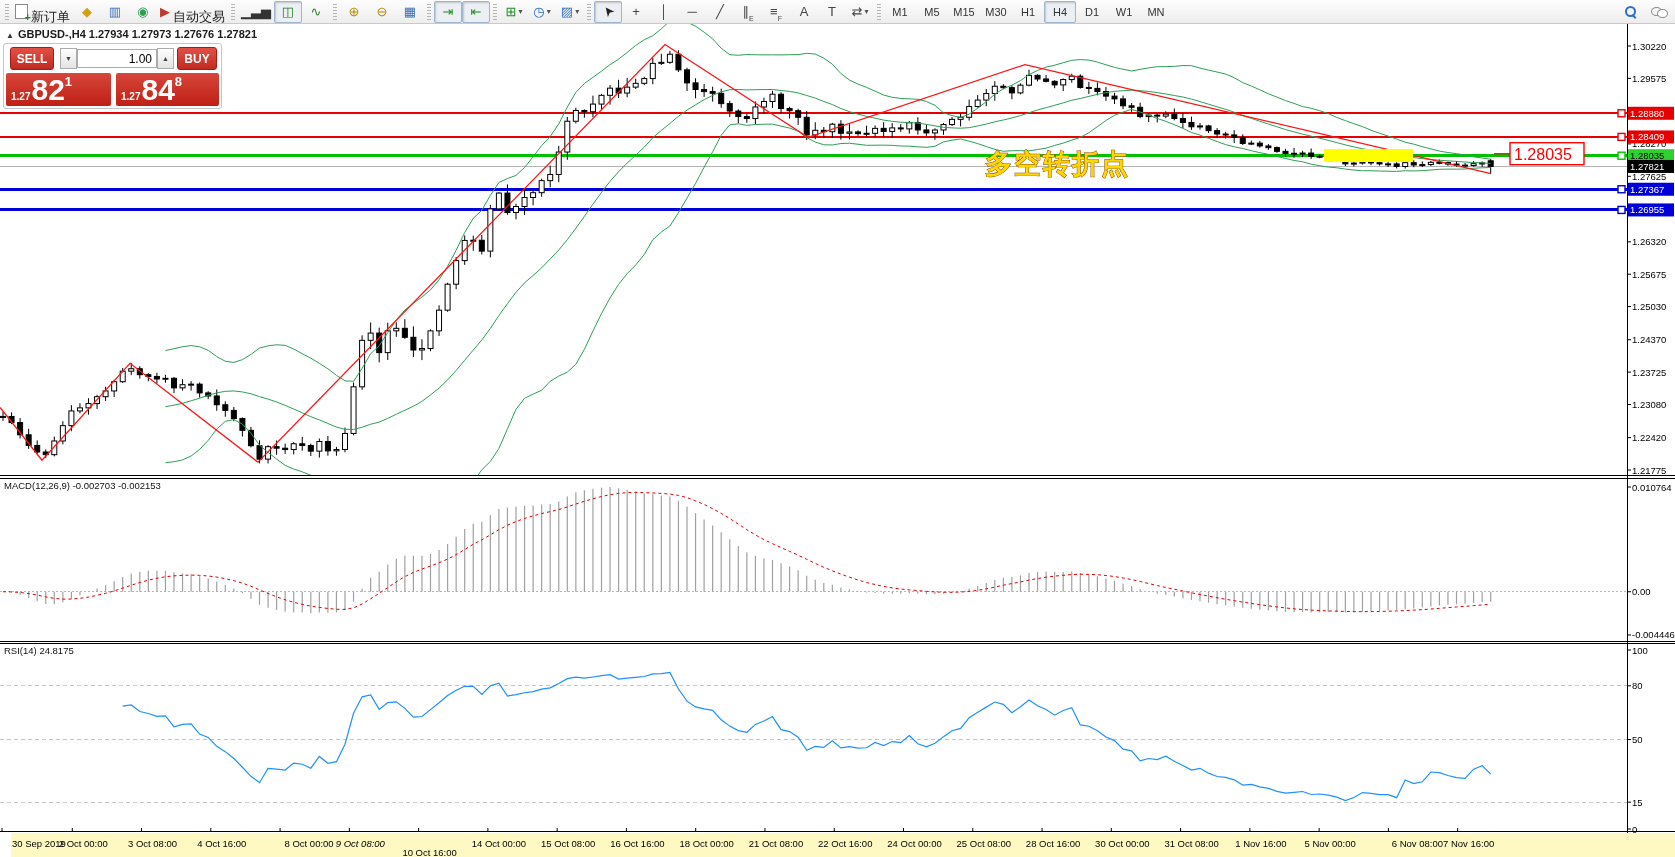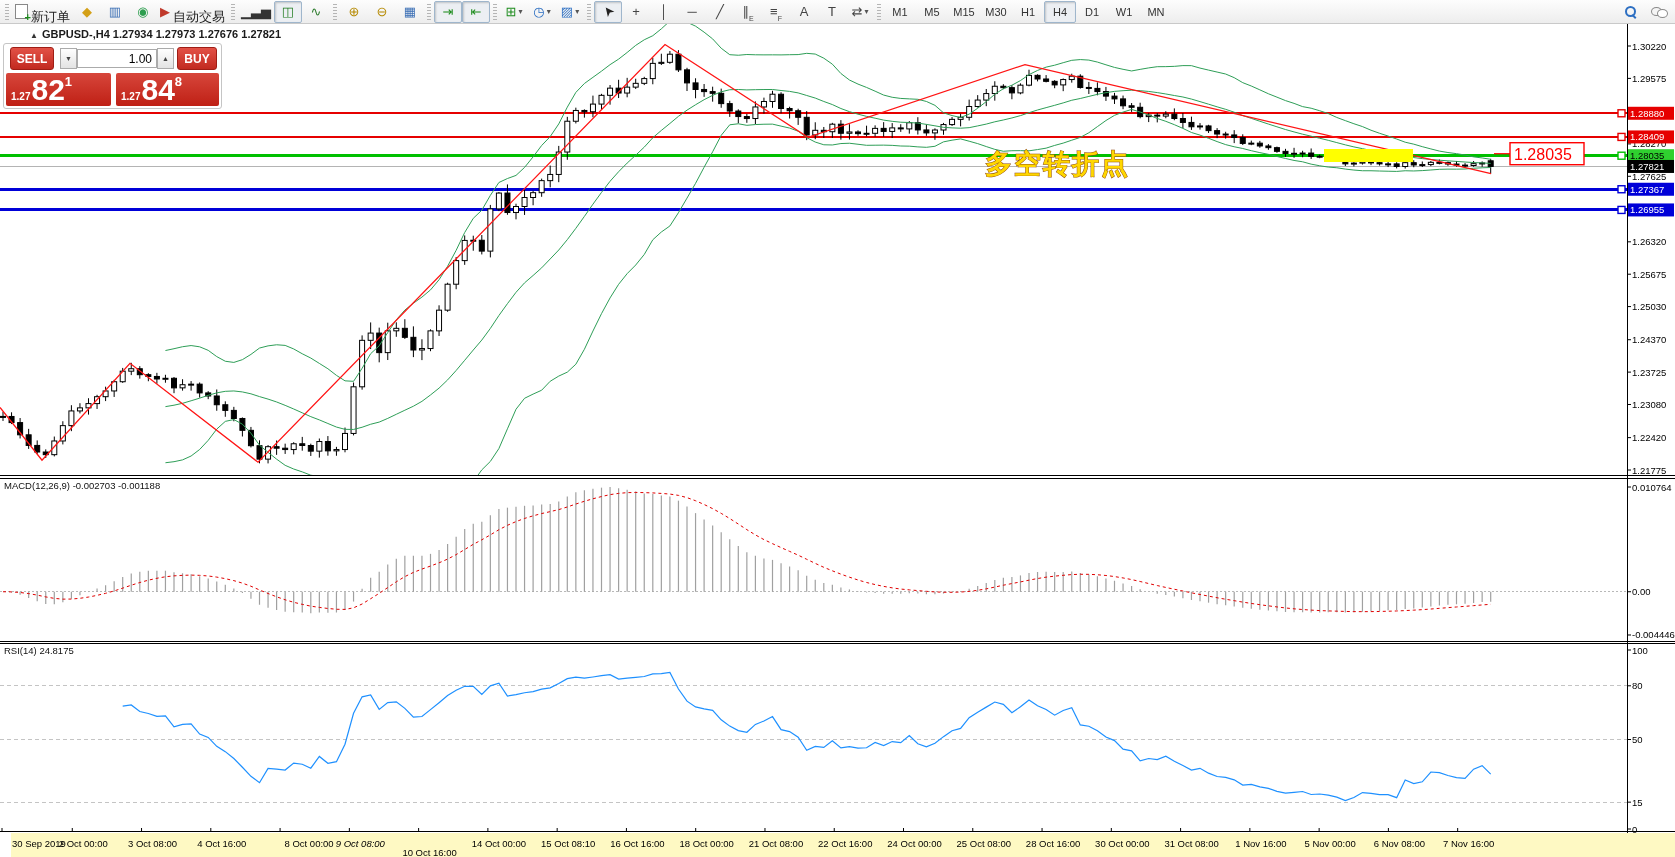"▲ GBPUSD-,H4 1.27934 1.27973 1.27676" #symbol-line { margin-left: 24px -> none }
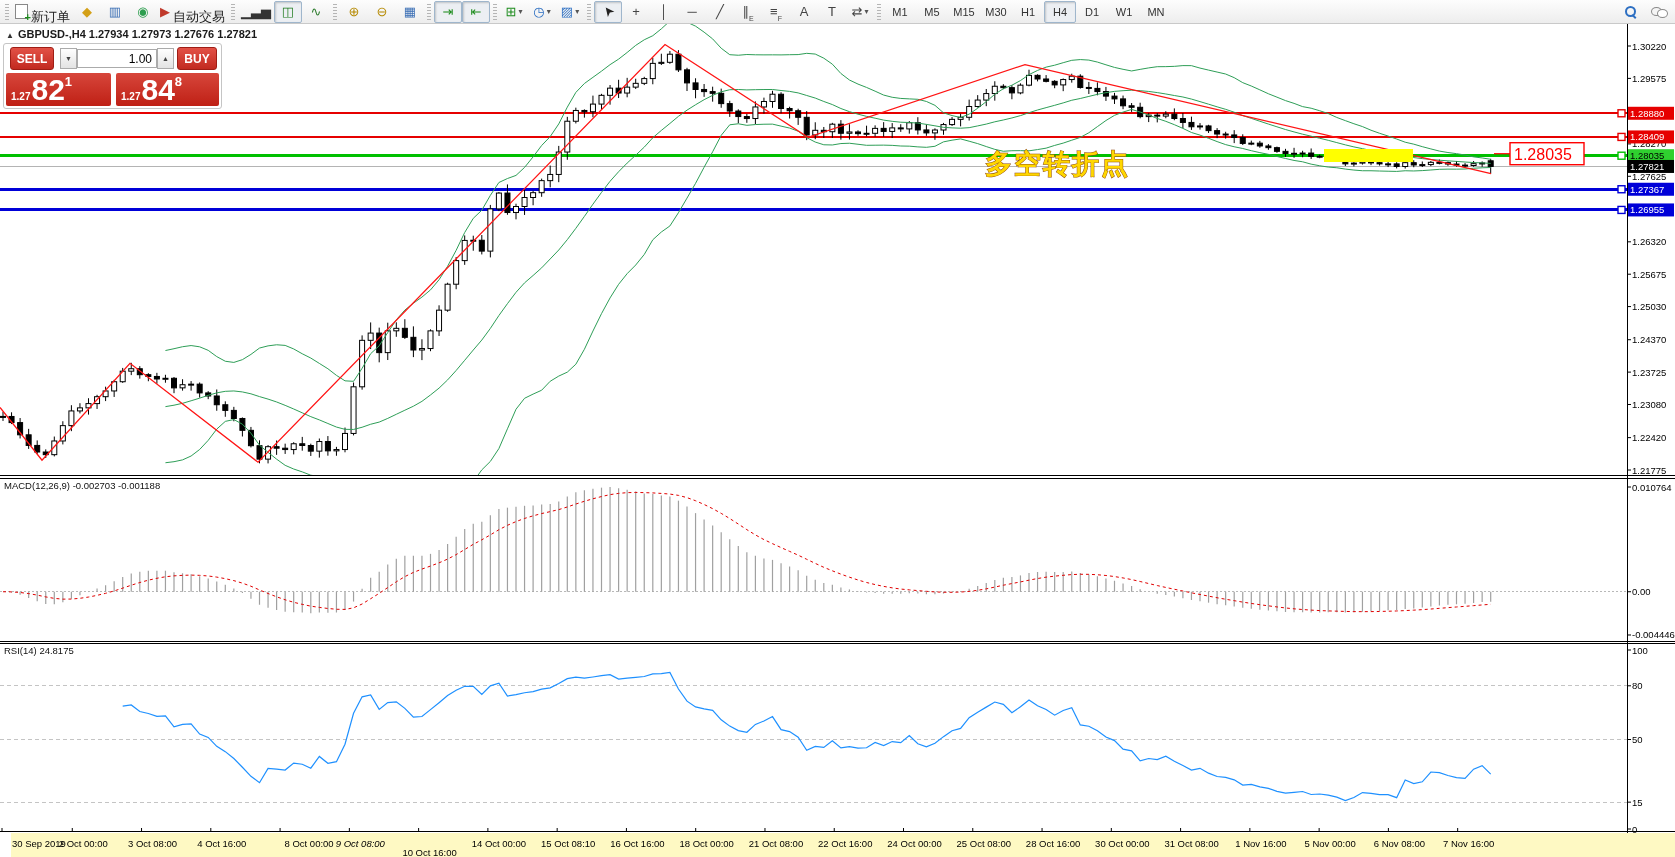"-0.001188" span { text: -0.001188 -> -0.002153 }
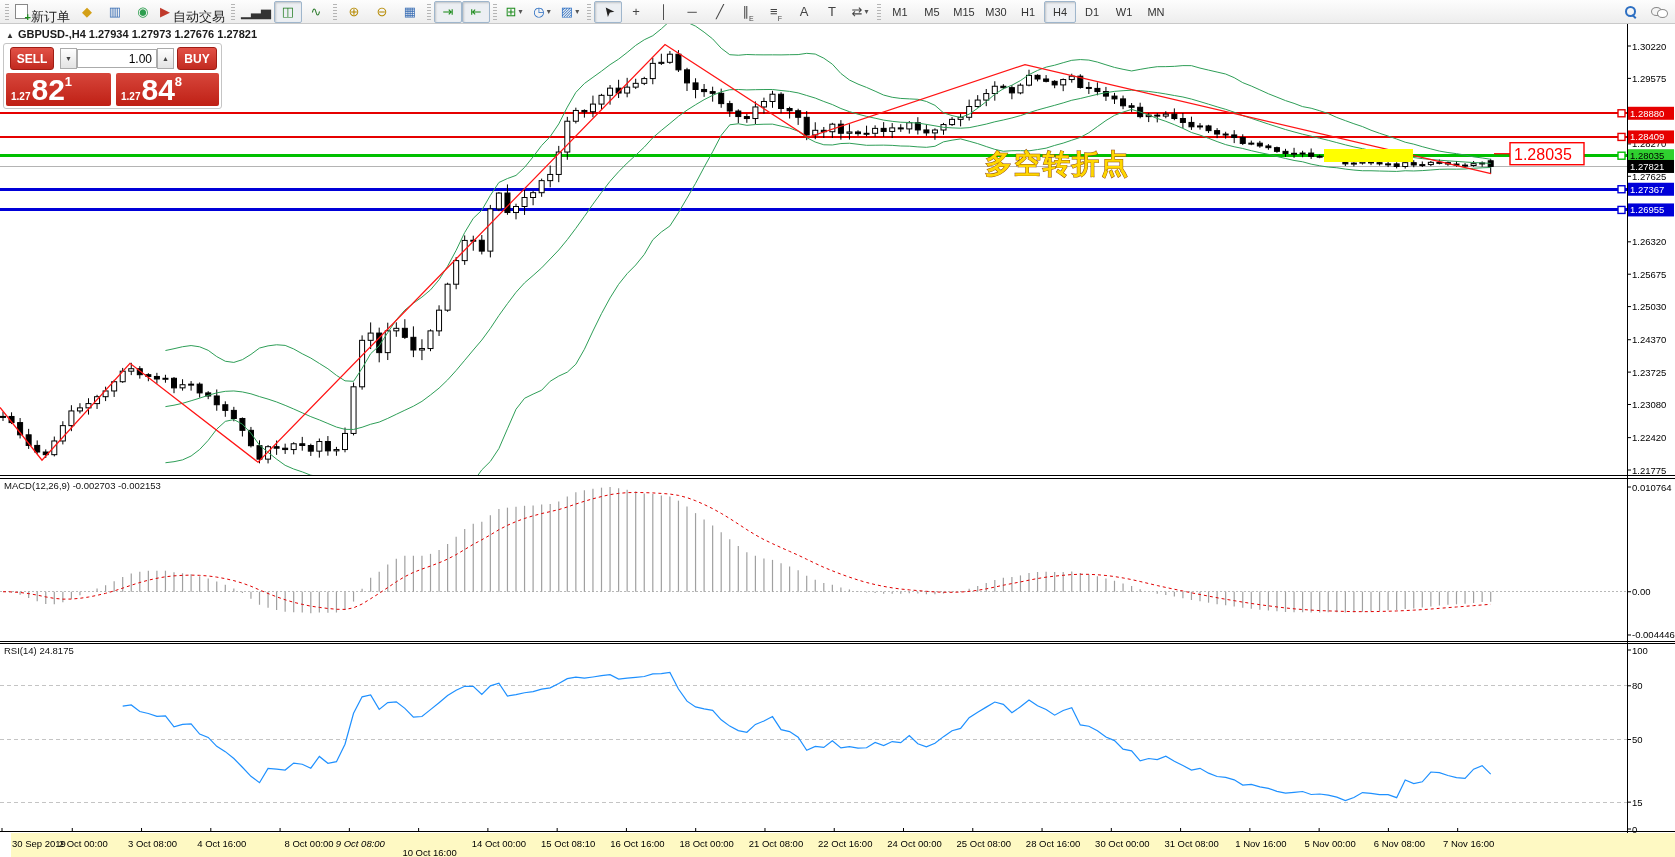"15 Oct 08:10" span { text: 08:10 -> 08:00 }
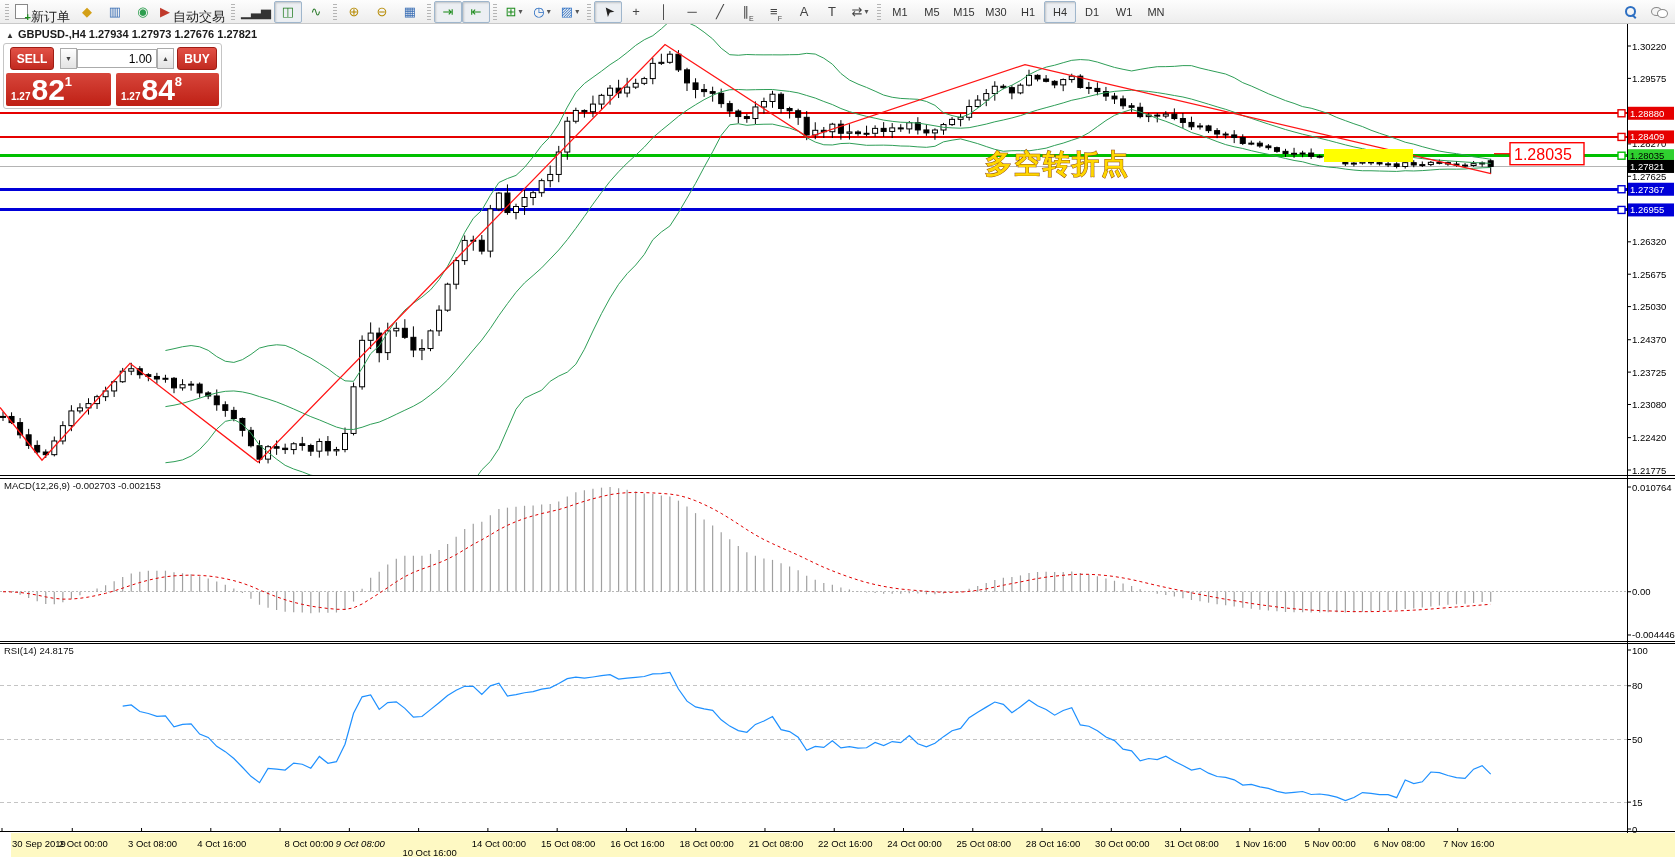"6 Nov 08:00" span { padding-left: none -> 36px }
